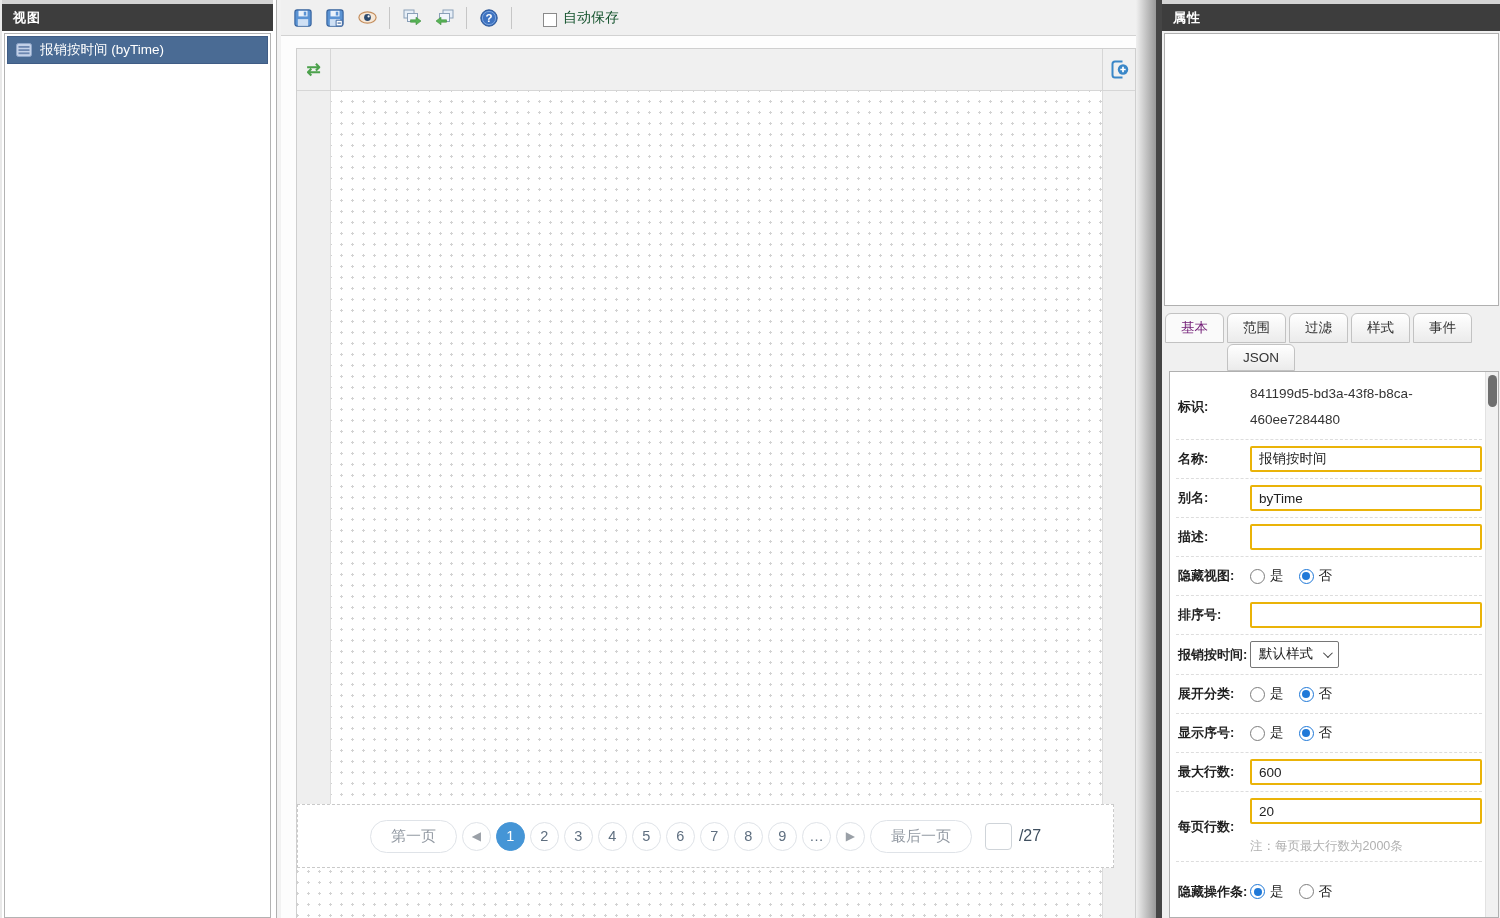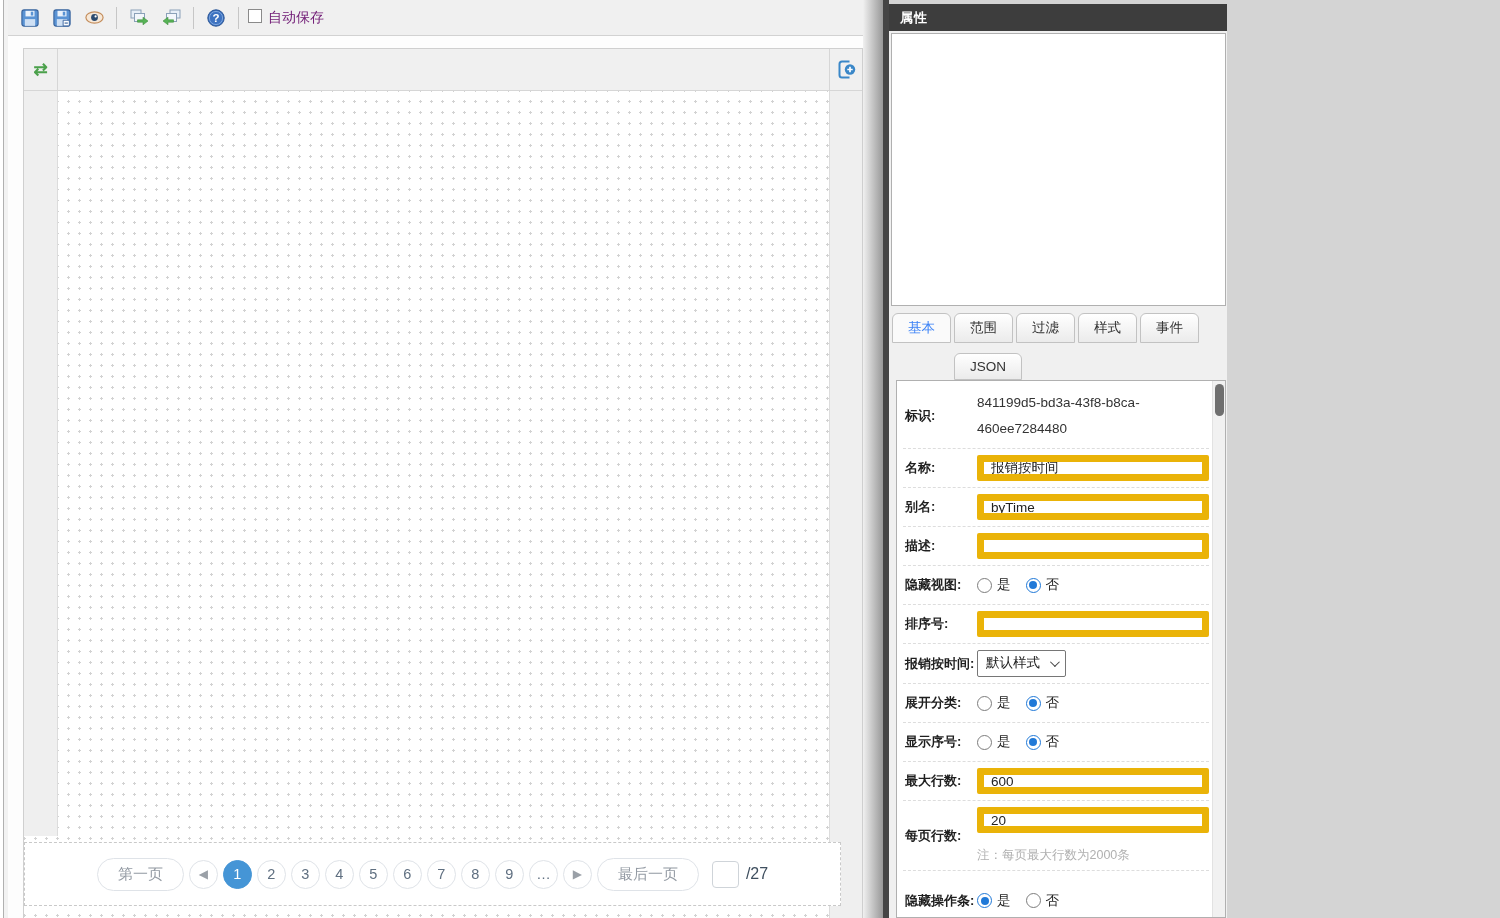"视图" aside.left-panel { html: none -> <aside> <div></div> <div>视图</div> <div> <div> <span> <svg> <rect></rect> <rect></rect> <rect></rect> <rect></rect> </svg> </span> <span>报销按时间 (byTime)</span> </div> </div> </aside> }
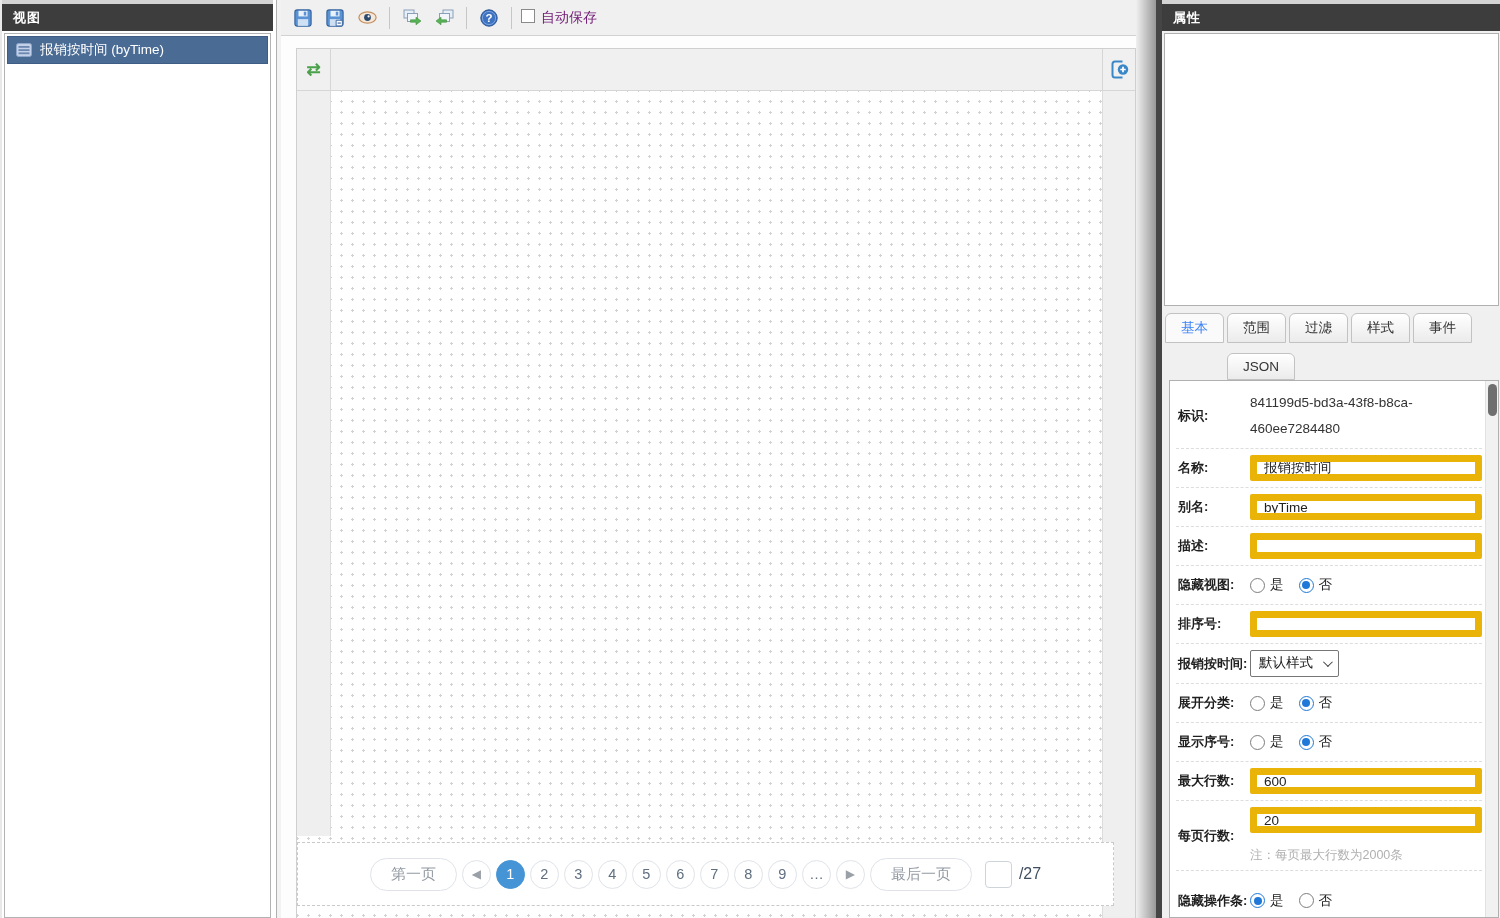"自动保存" .autosave { align-items: flex-start -> flex-end; color: #701a75 -> #14532d; margin-left: none -> 22px }
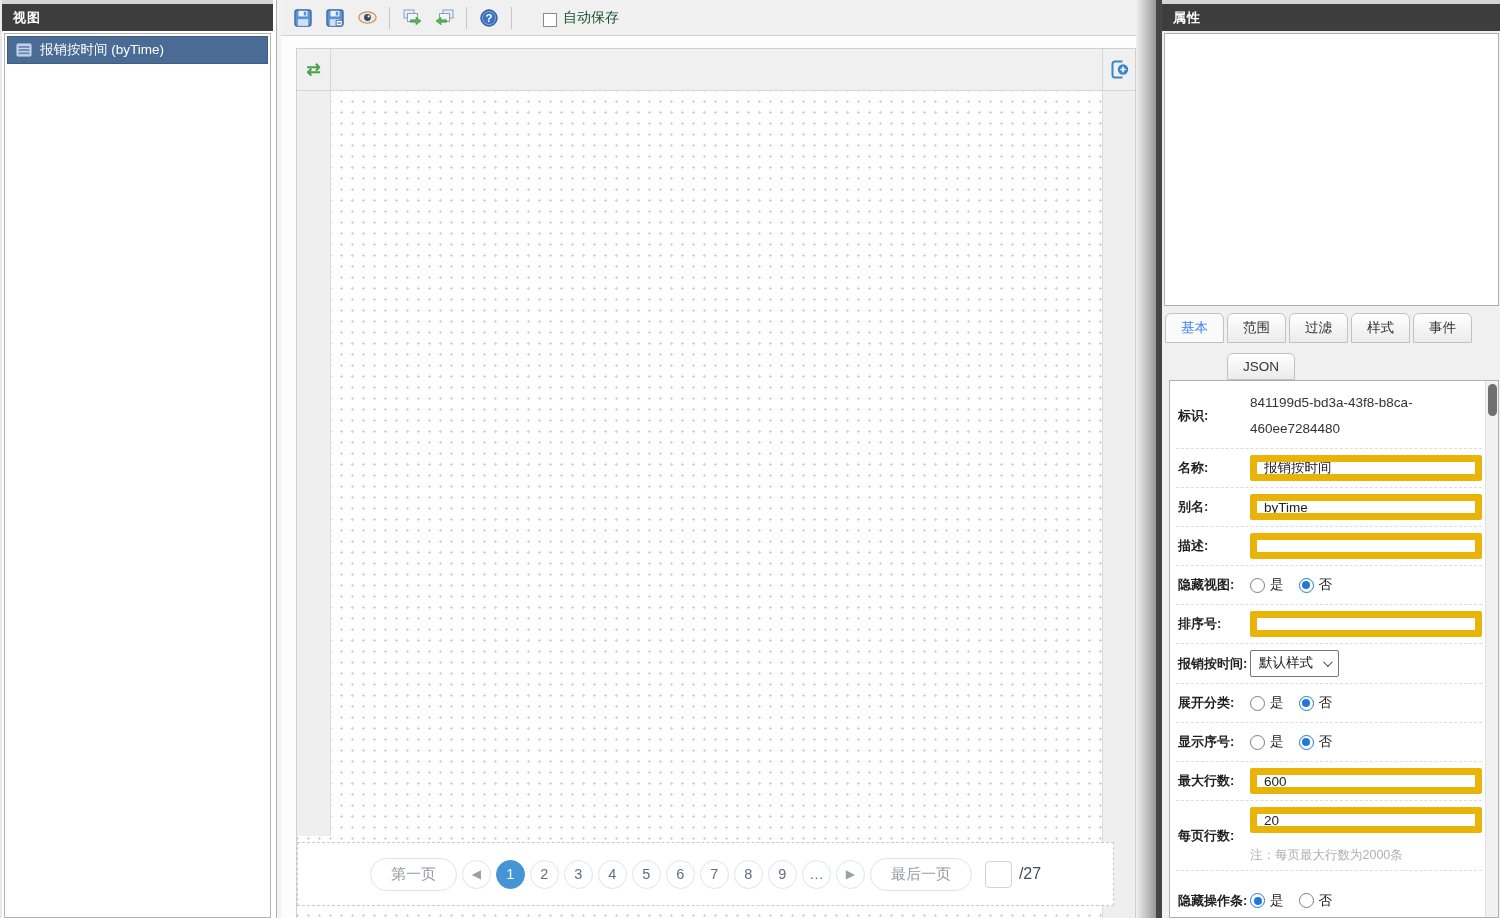"基本" .tab.active { color: #3b82f6 -> #701a75 }
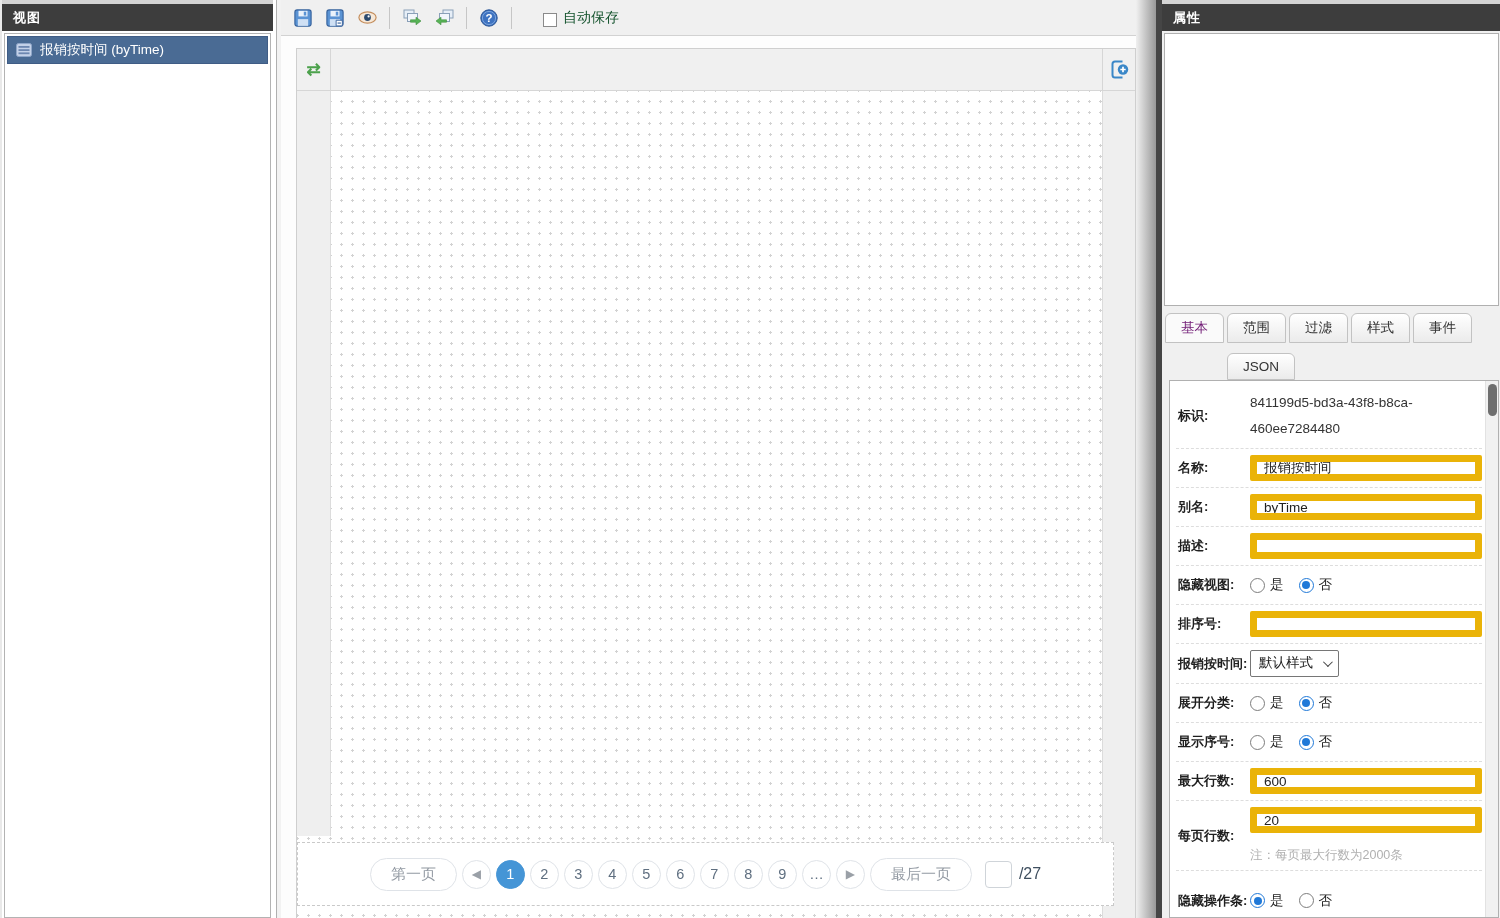"JSON" .tab-row2 { margin-top: 10px -> 1px }
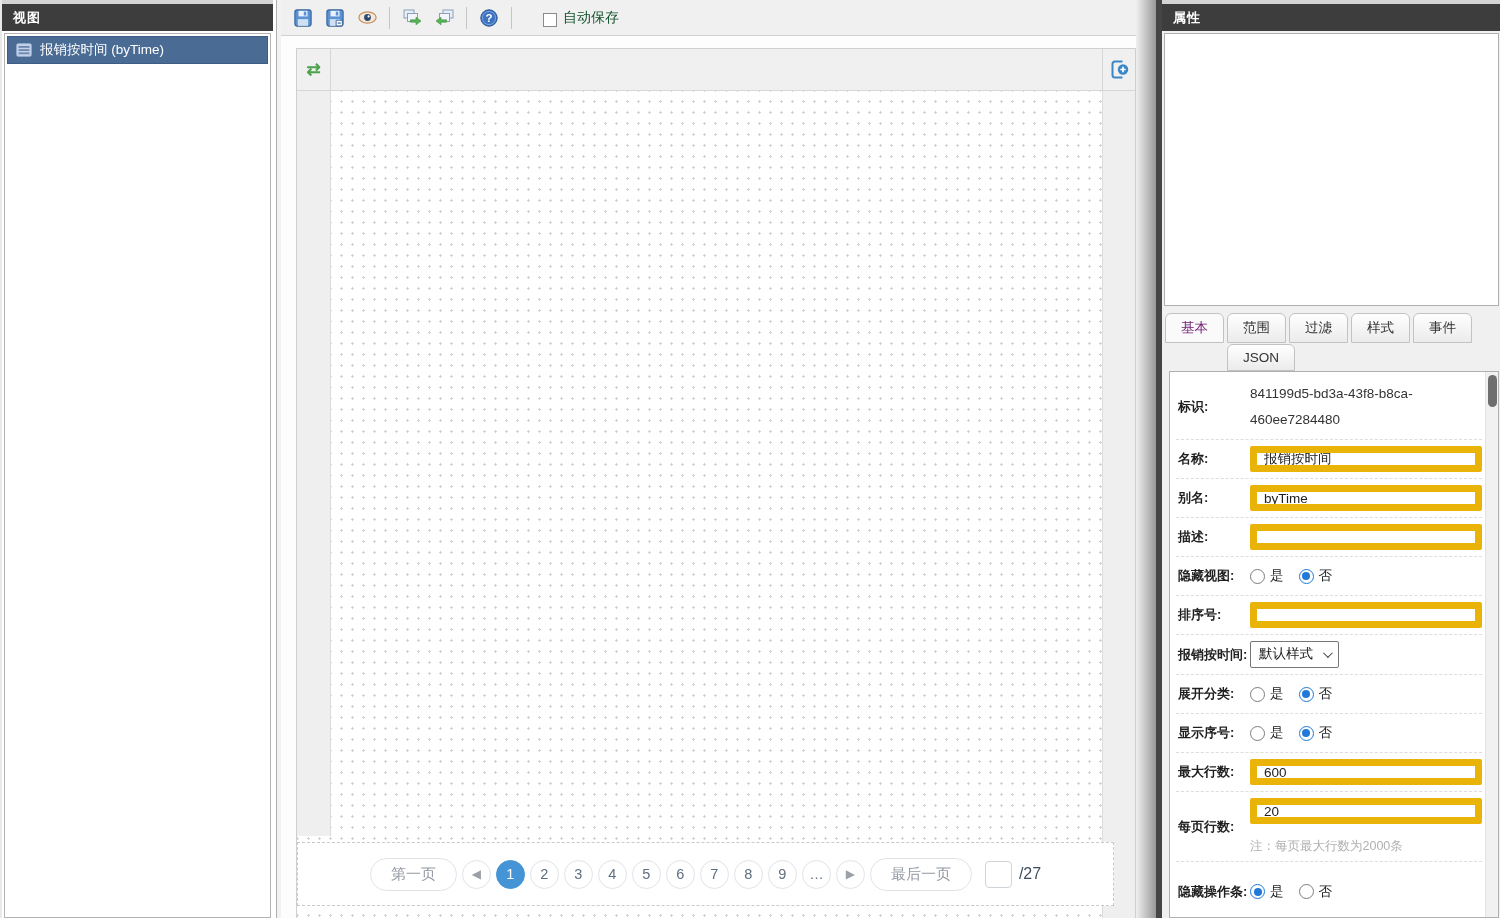"报销按时间" .pinput { border: 7px solid #eab308 -> 2px solid #eab308 }
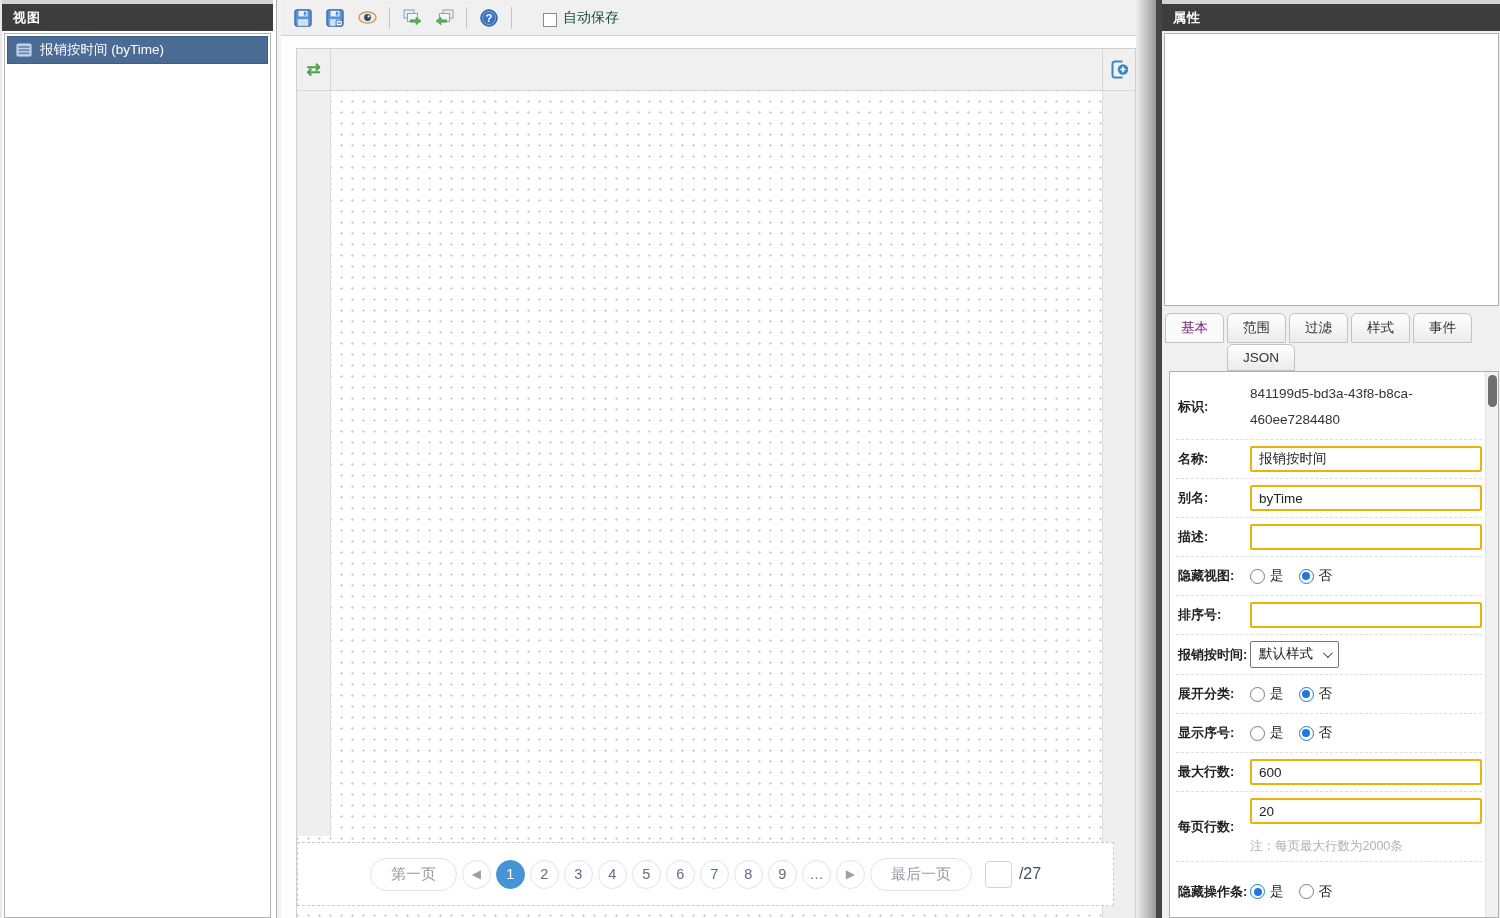"第一页" .pagination { top: 751px -> 713px }
